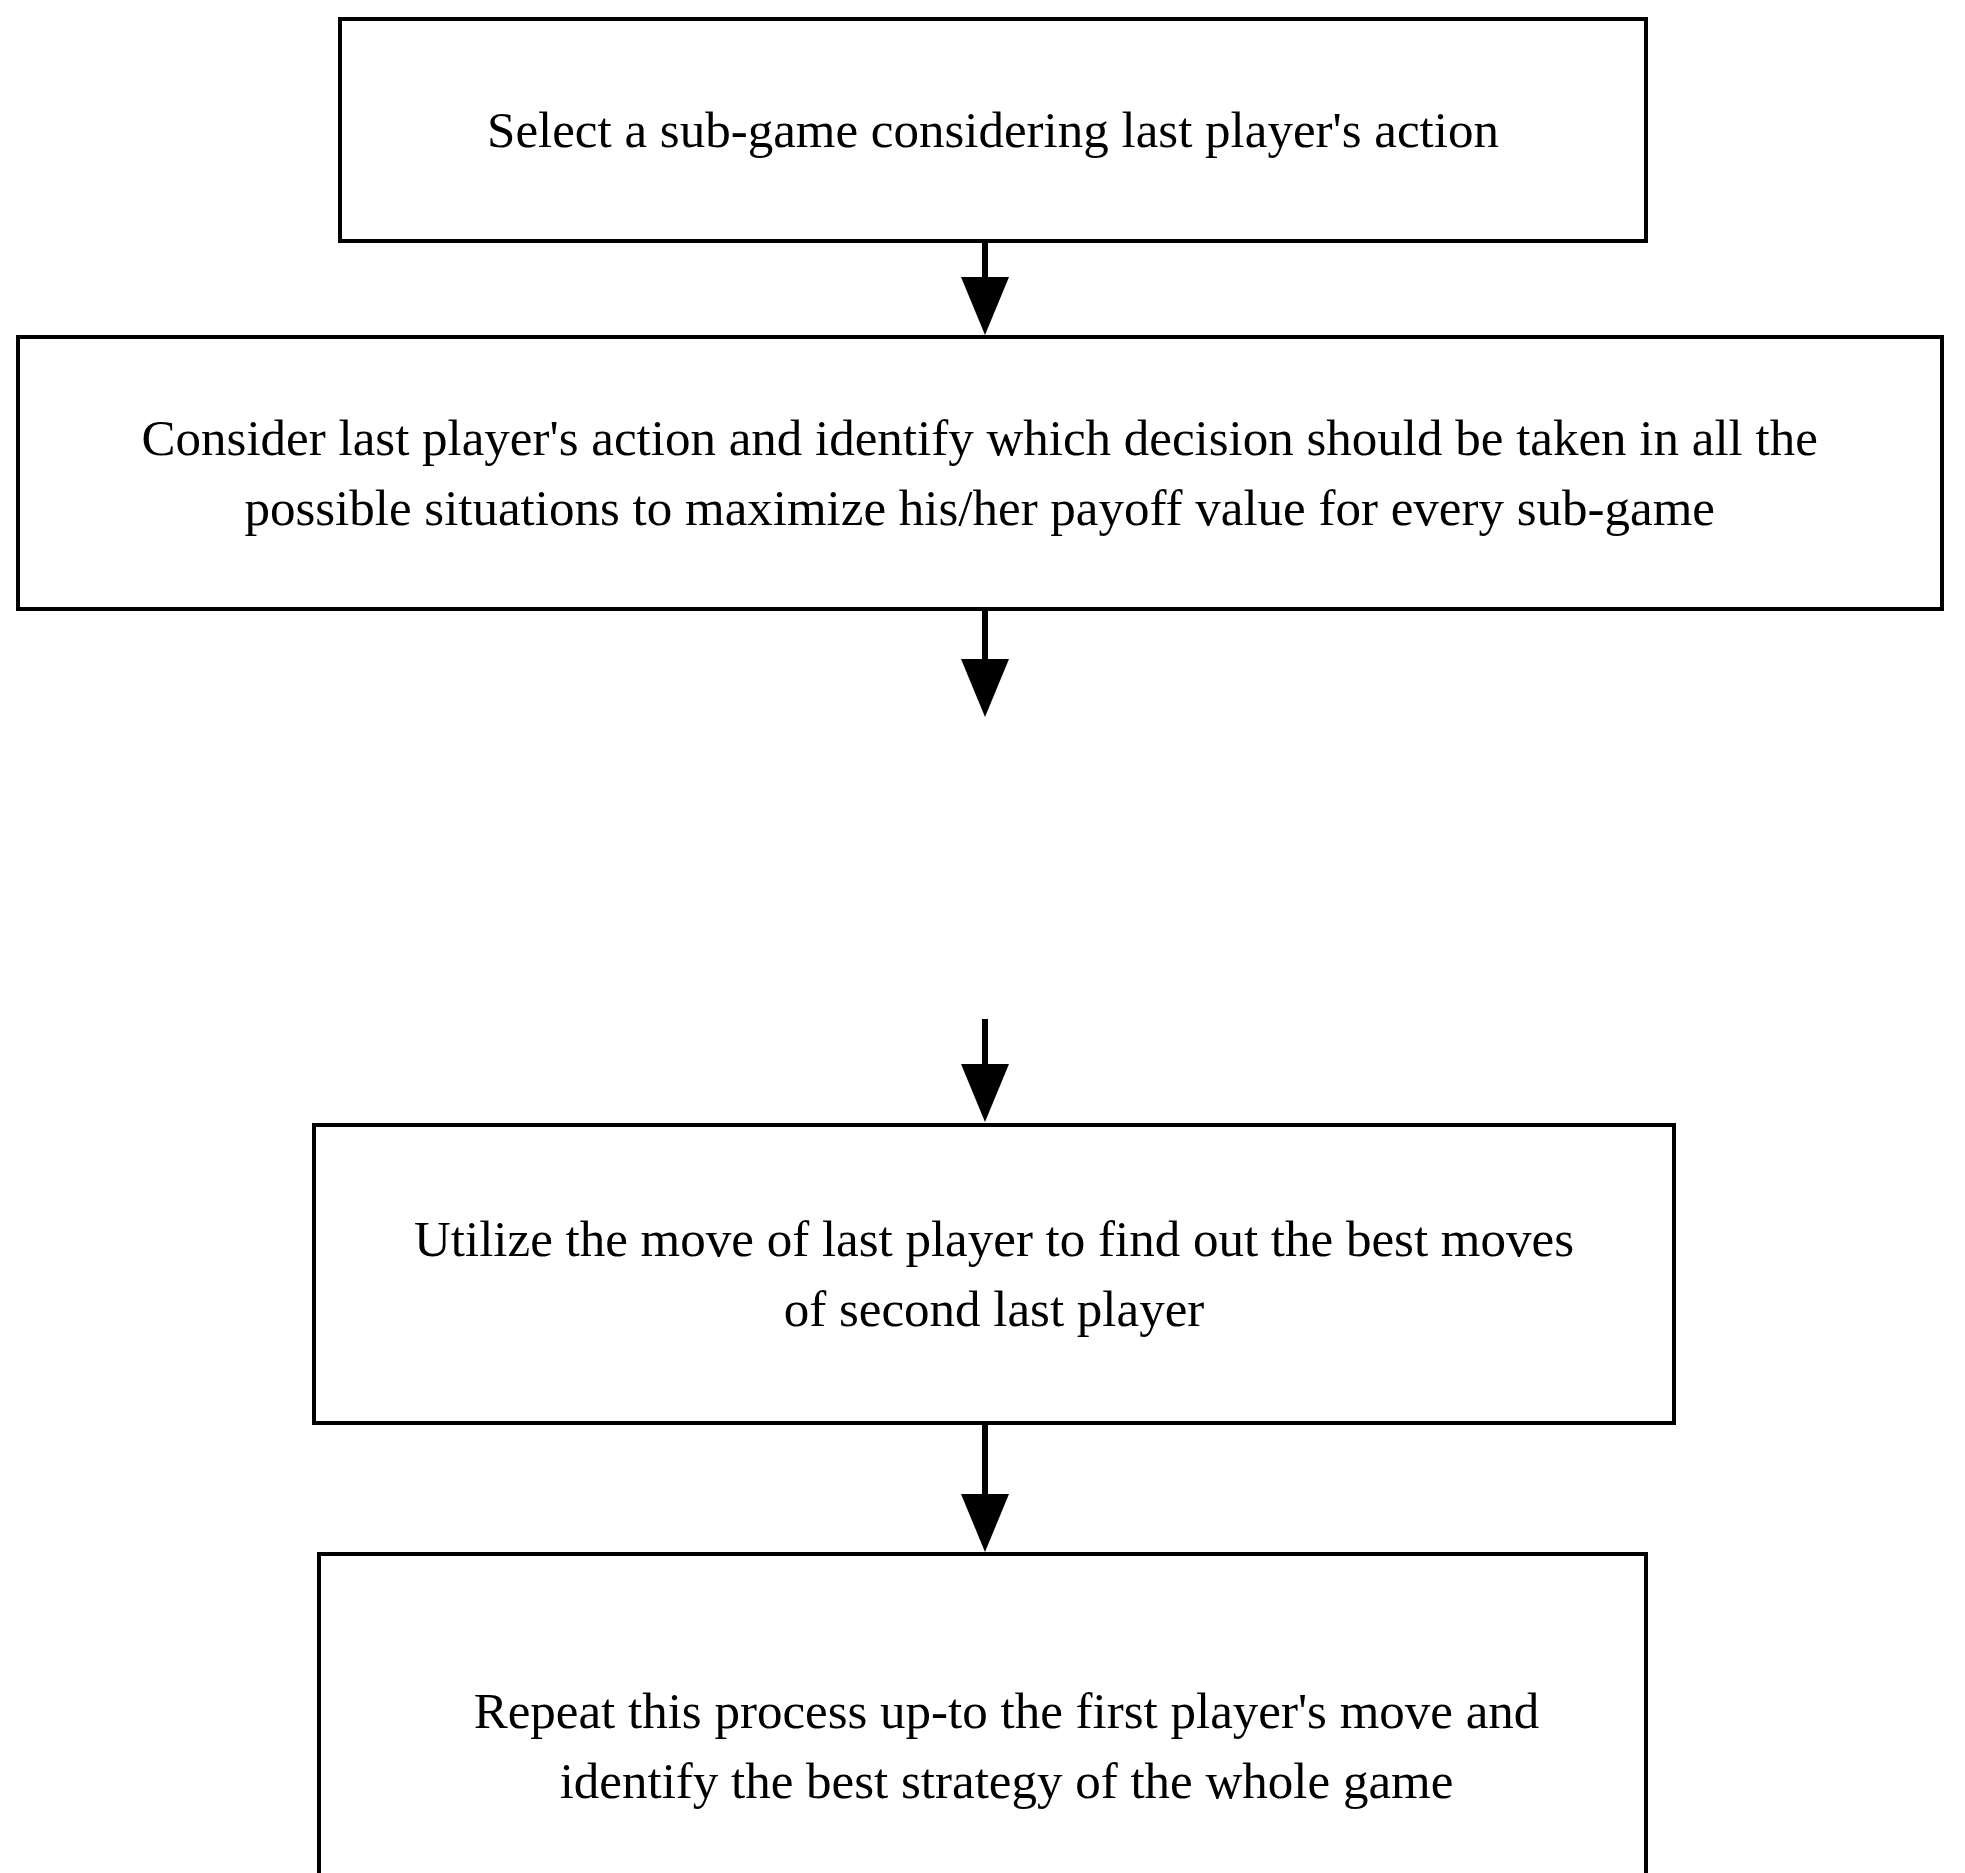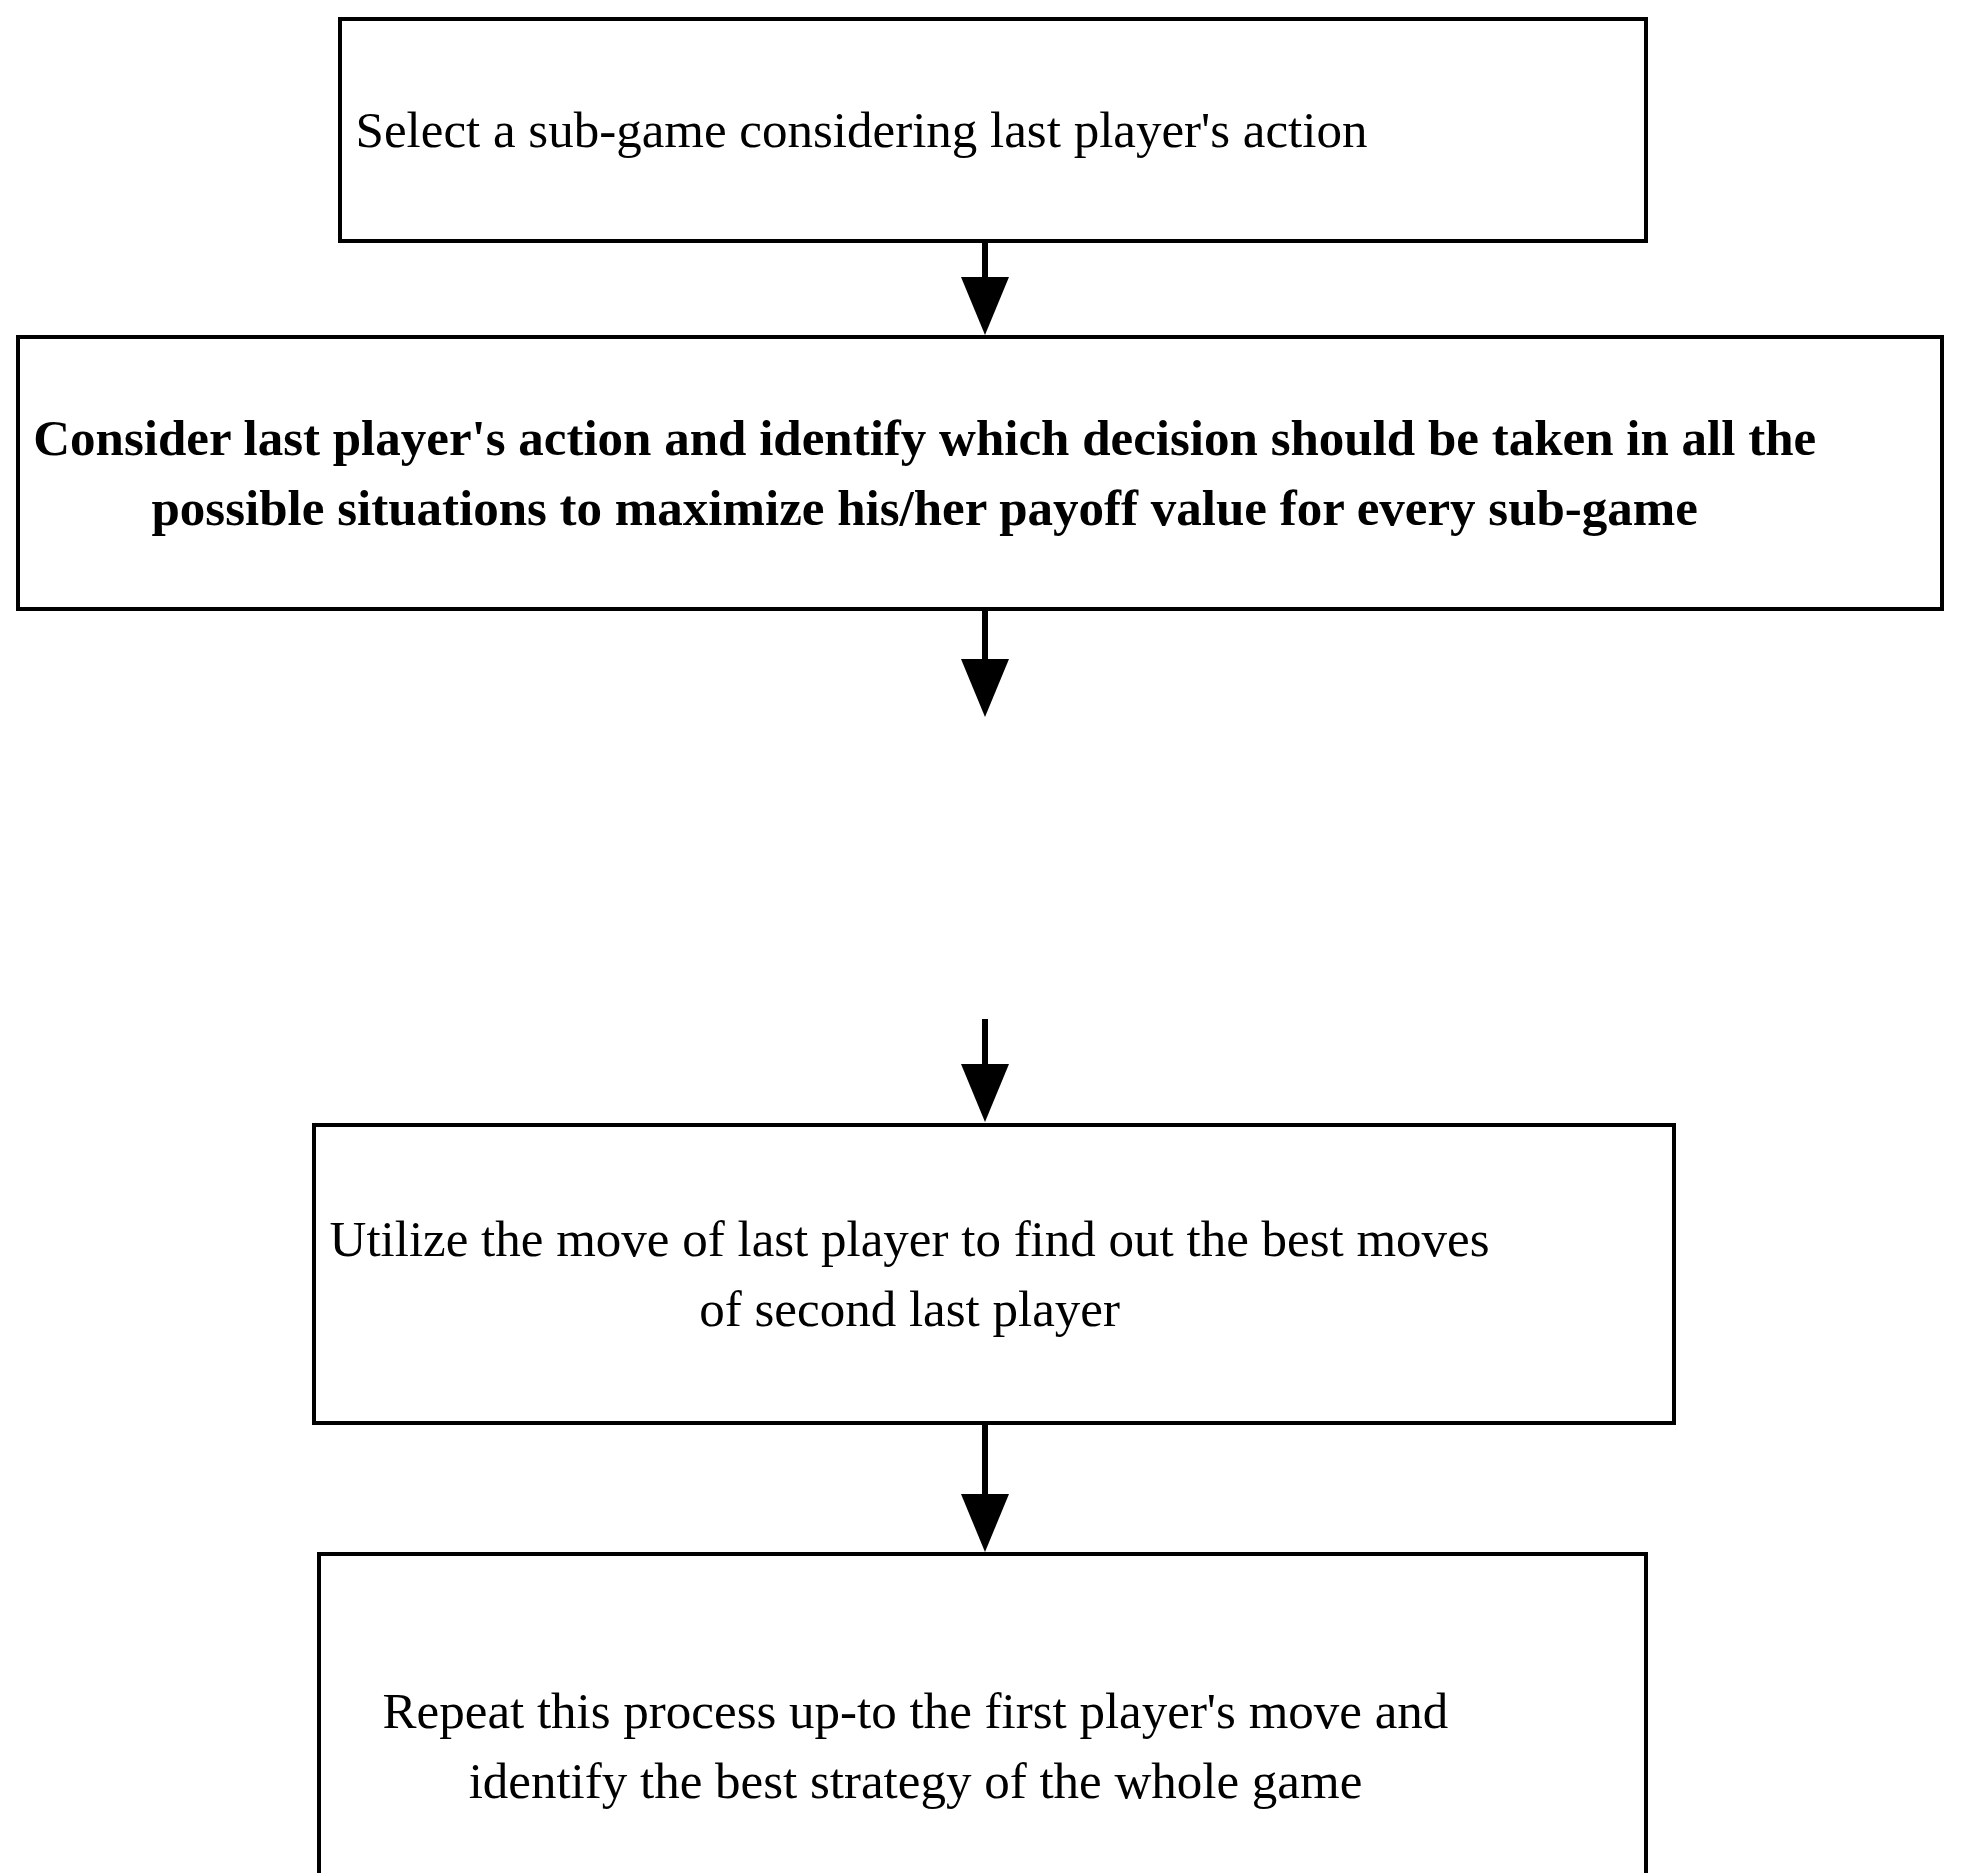"Select a sub-game considering last" .flow-box { justify-content: none -> center }
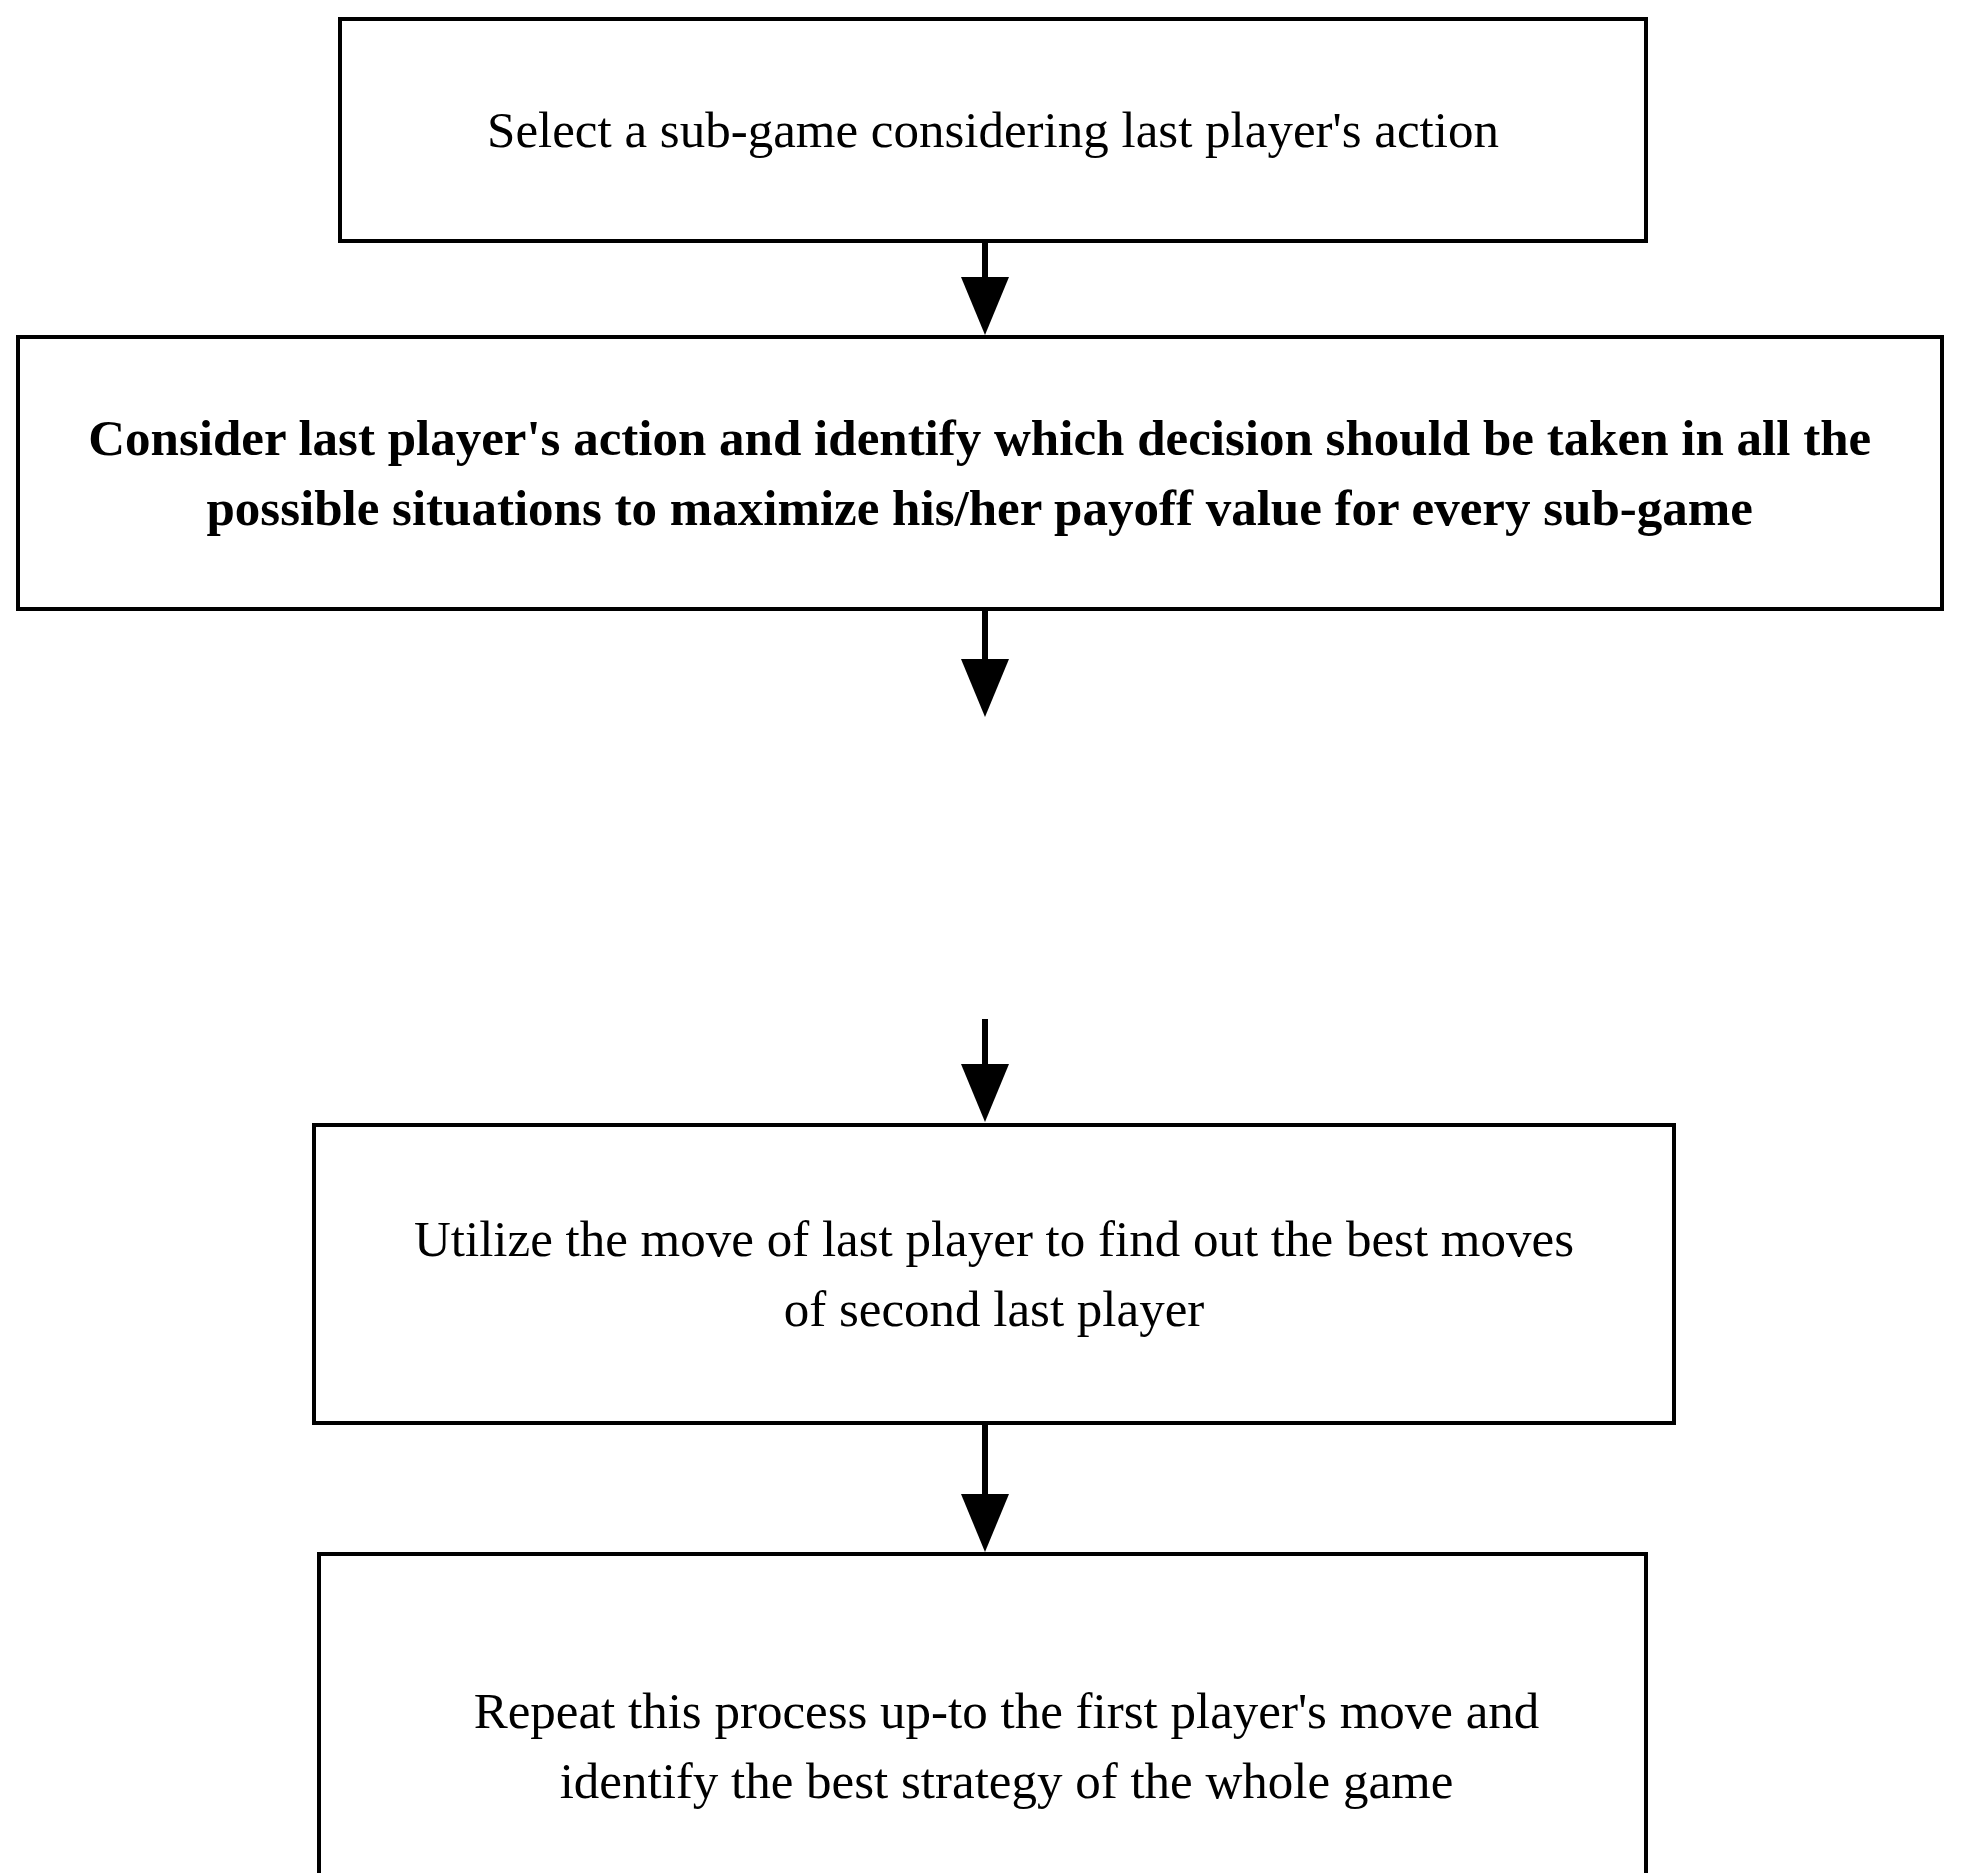"Consider last player's action and" #box2 { font-weight: bold -> none }
